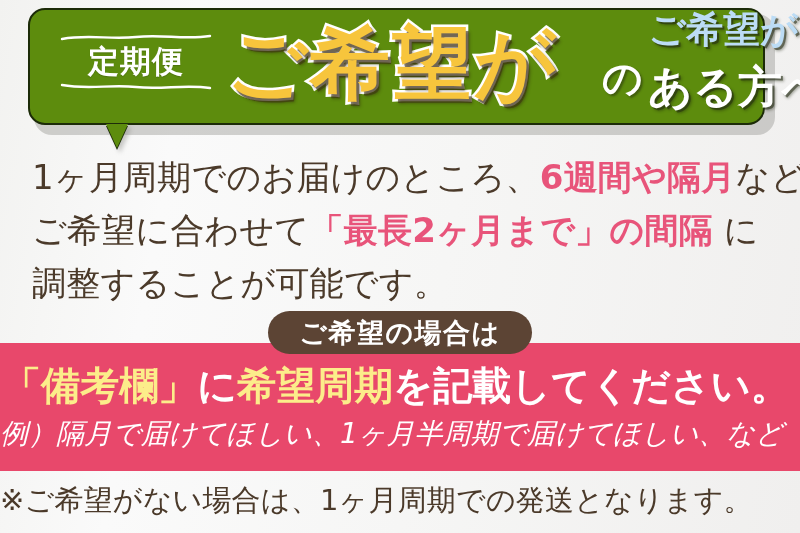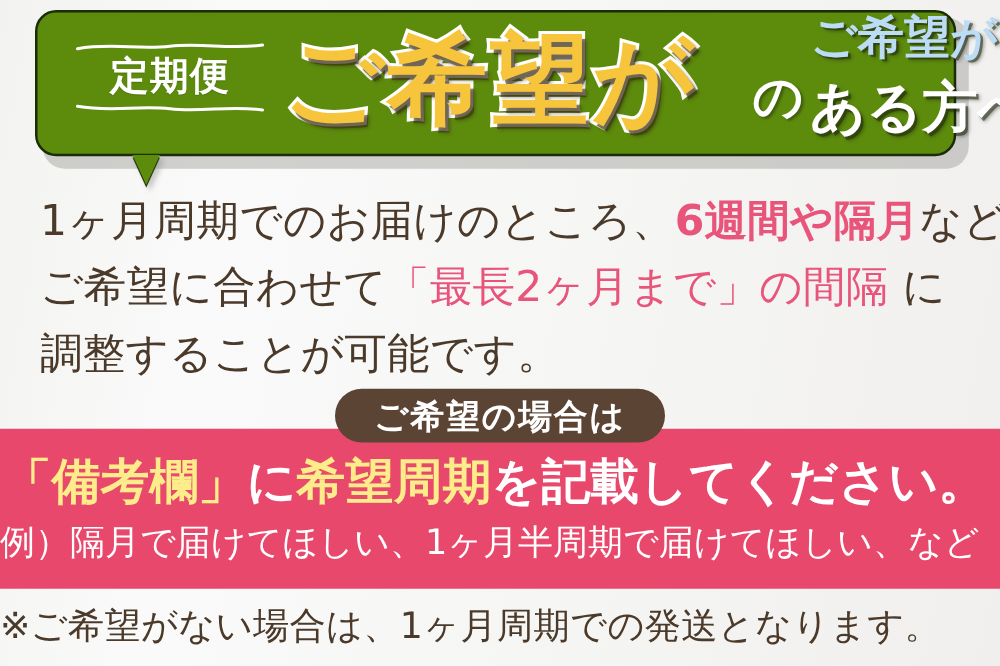"「最長2ヶ月まで」の間隔" .hl { font-weight: 400 -> 700 }
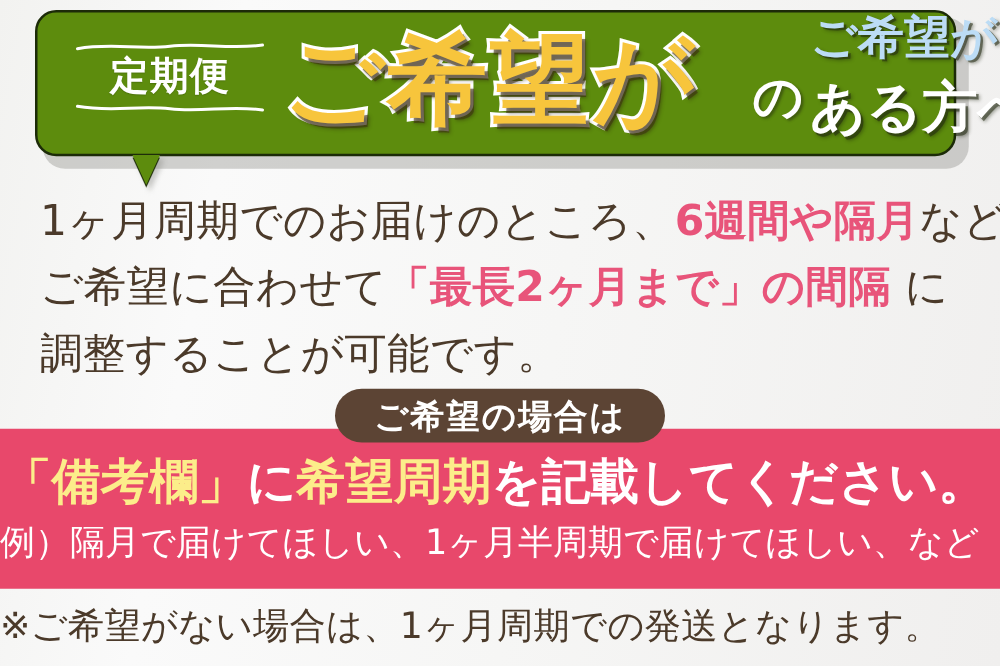"例）隔月で届けてほしい、1ヶ月半周期で届けてほしい、など" .pink-sub { font-style: none -> italic }
